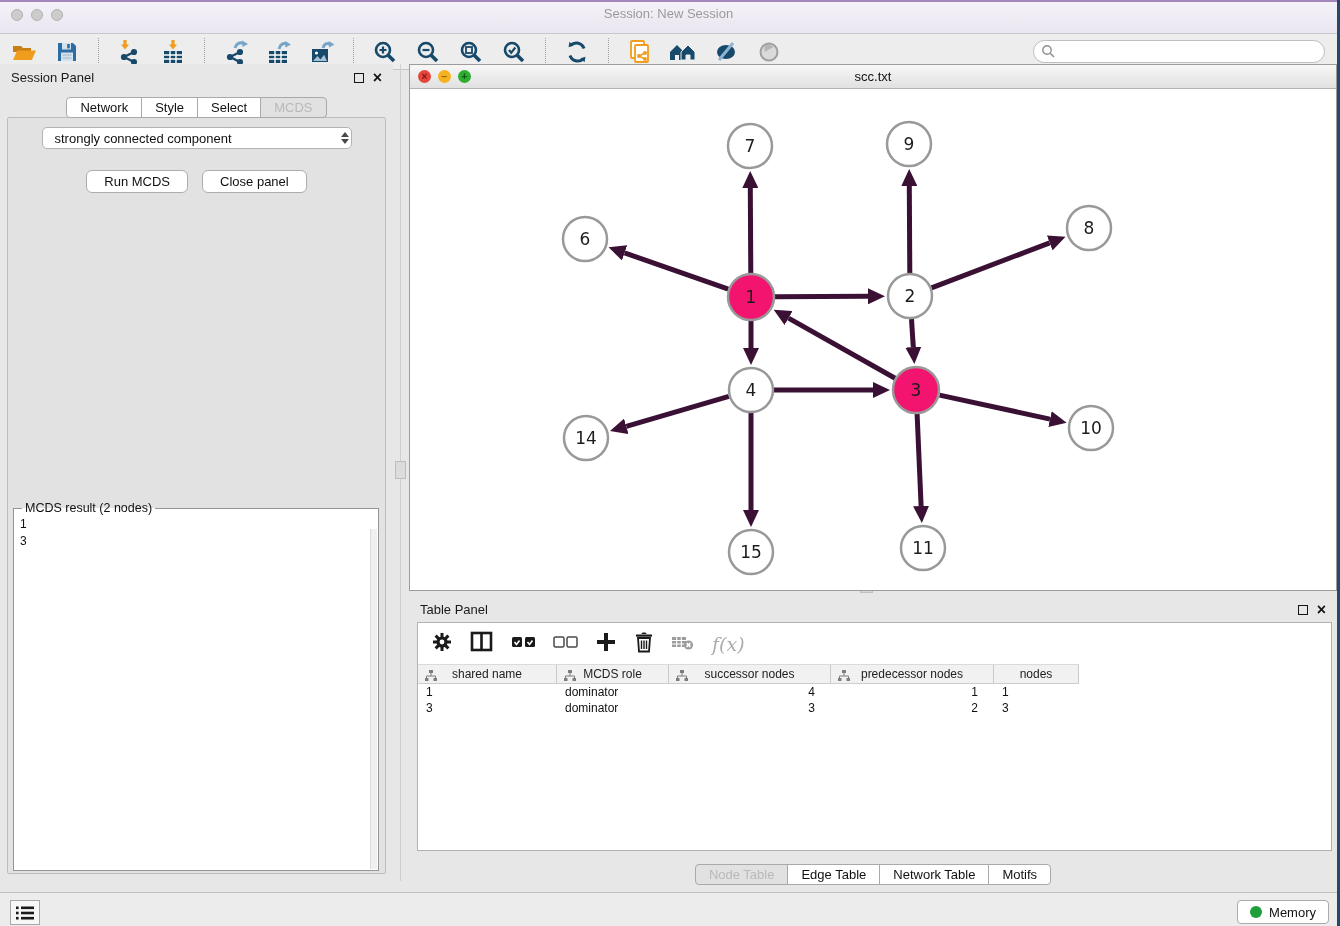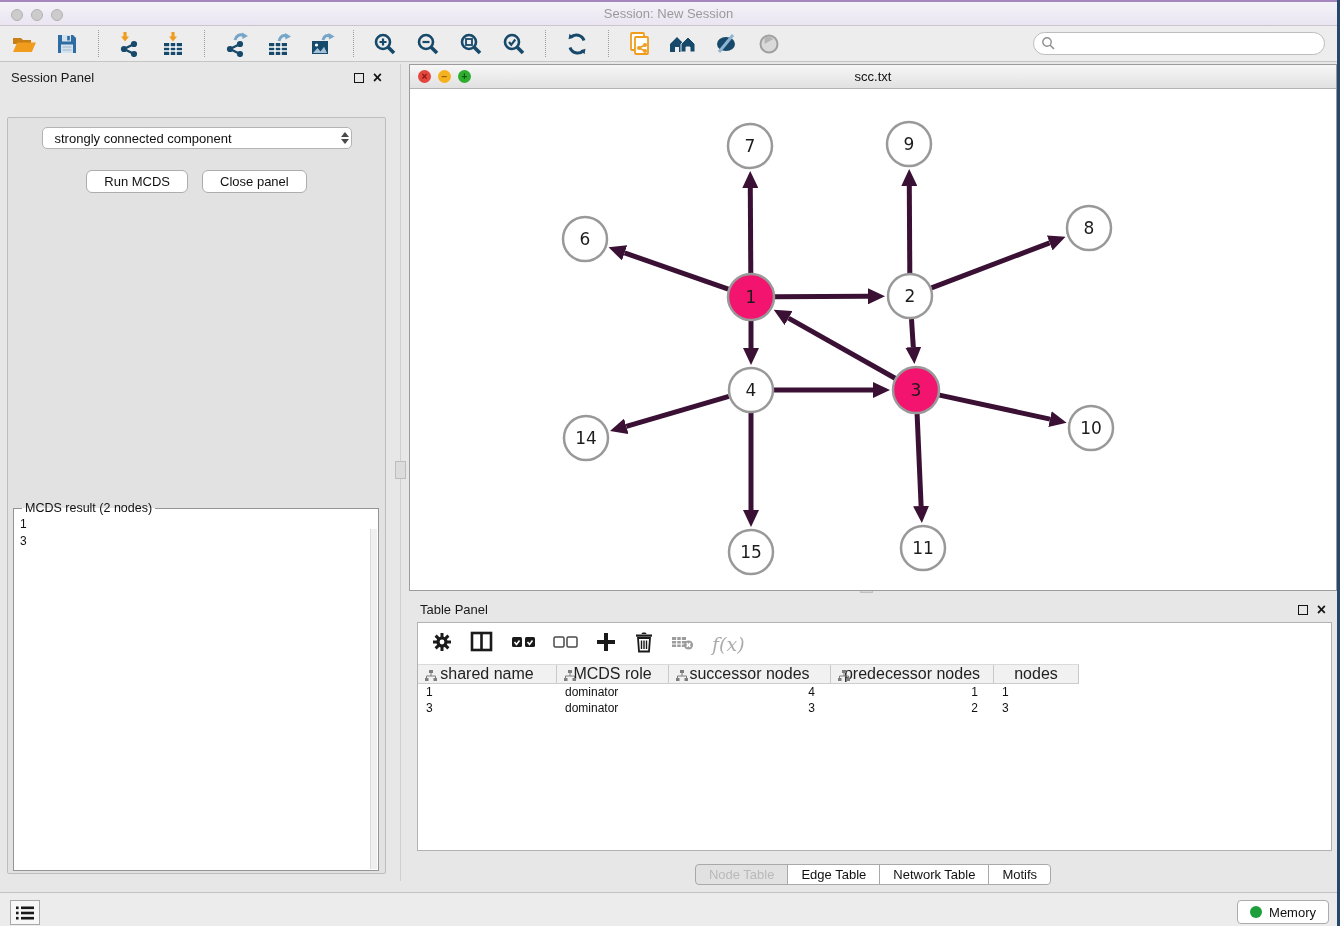"Session: New Session" .titlebar { height: 26px -> 34px }
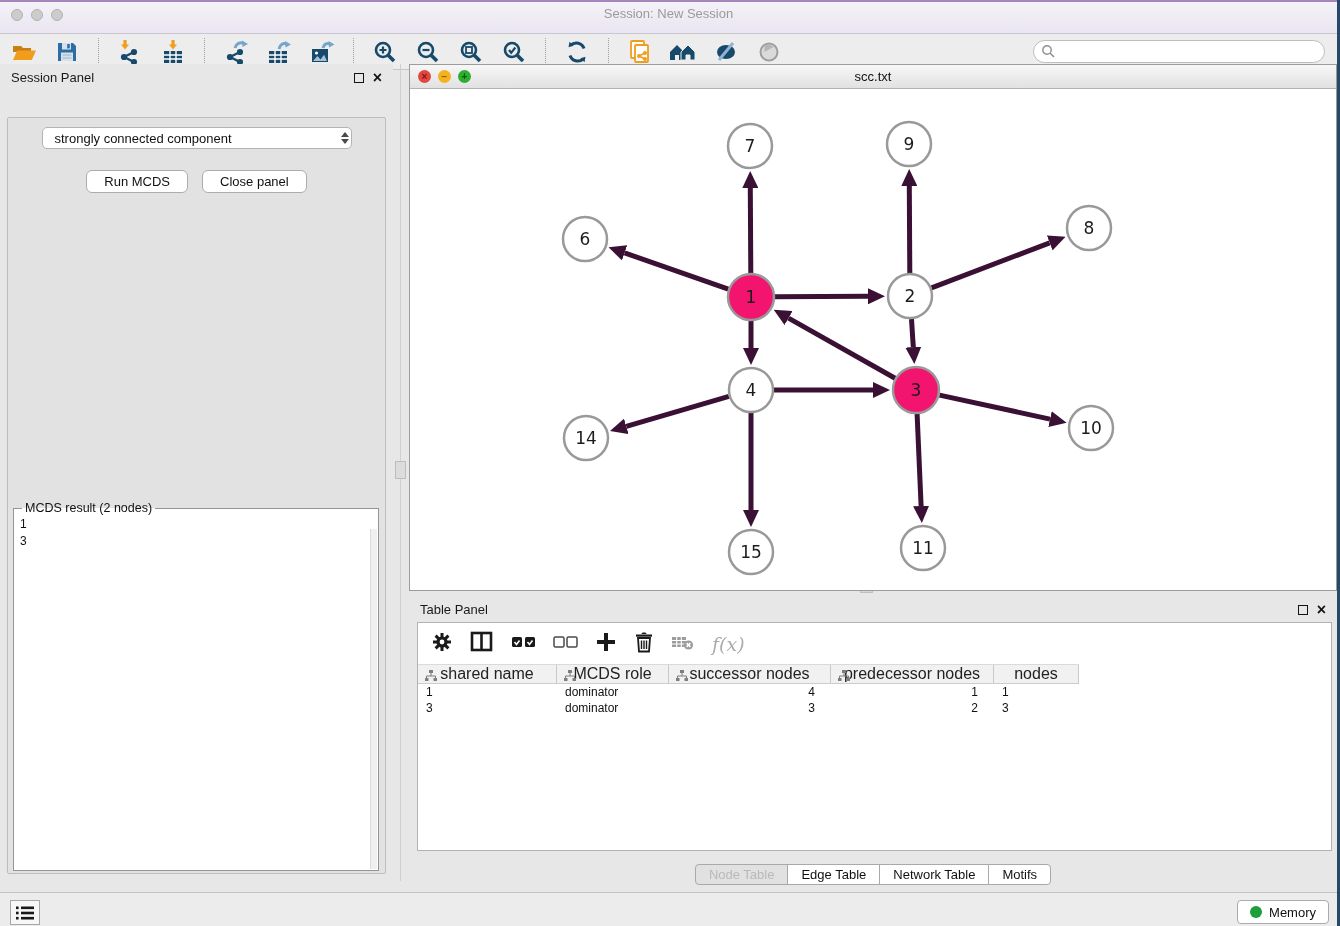"Network" div.cp-tabs { html: none -> <div> <div>Network</div> <div>Style</div> <div>Select</div> <div>MCDS</div> </div> }
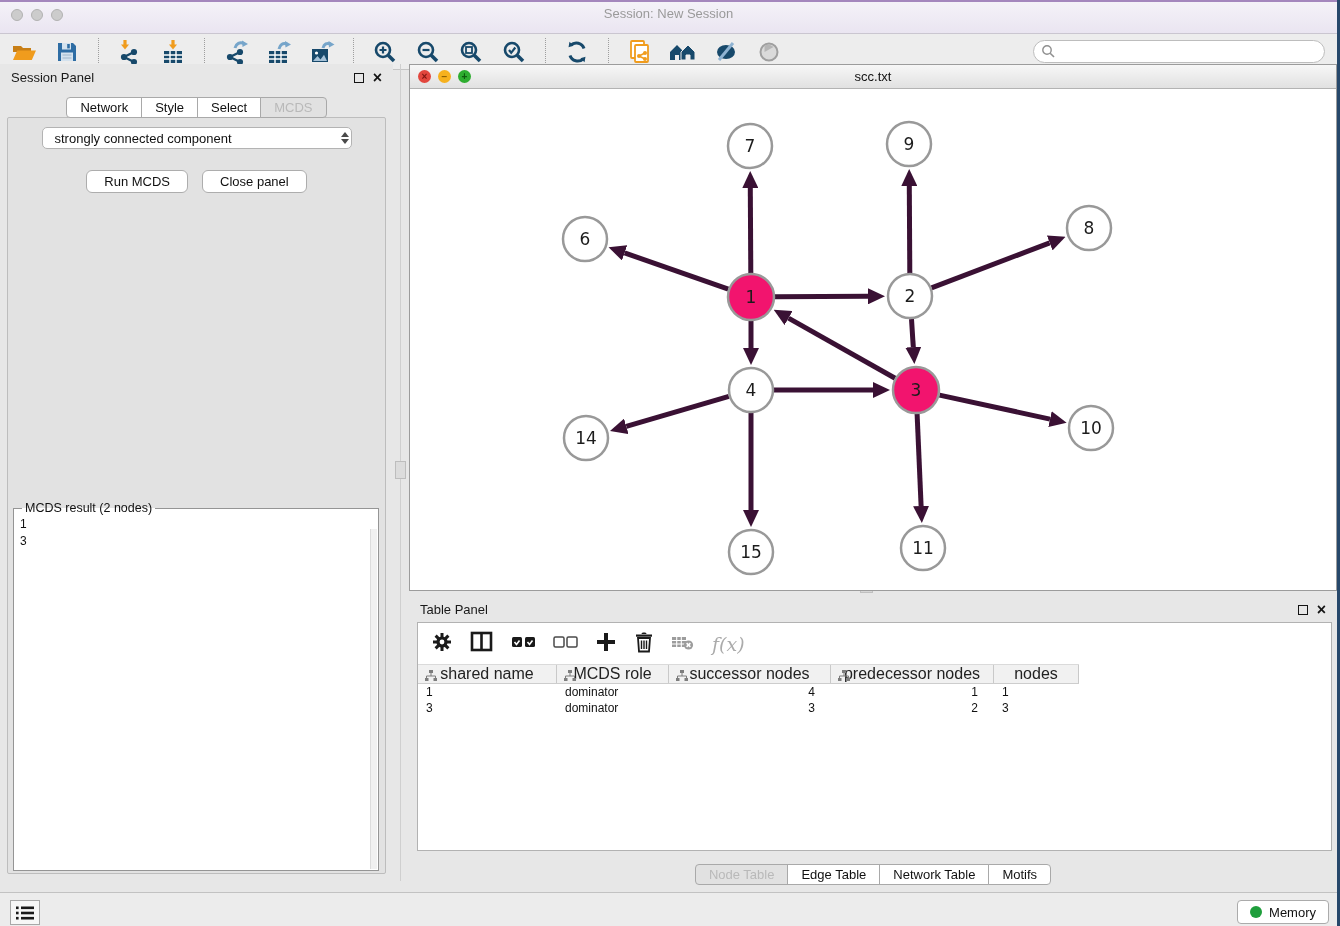"shared name" .th { font-size: 16px -> 12px }
